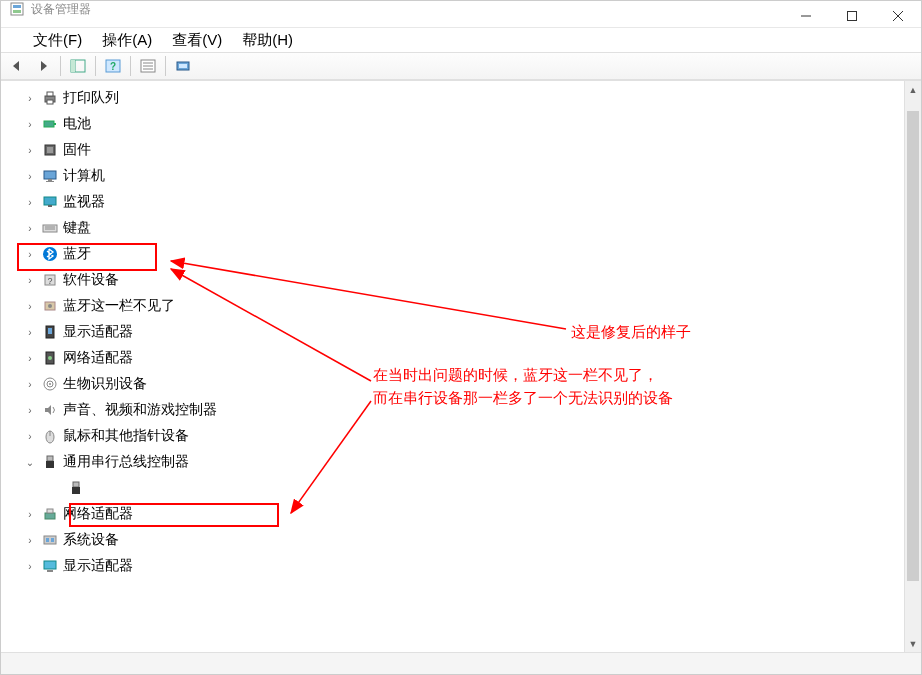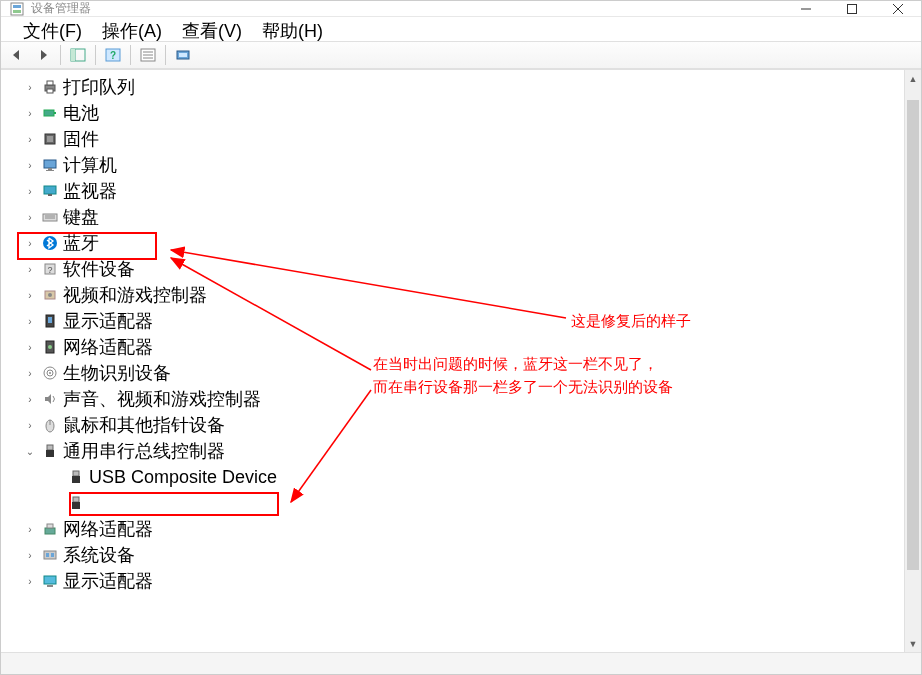"设备管理器" .titlebar { align-items: center -> none; height: 16px -> 27px }
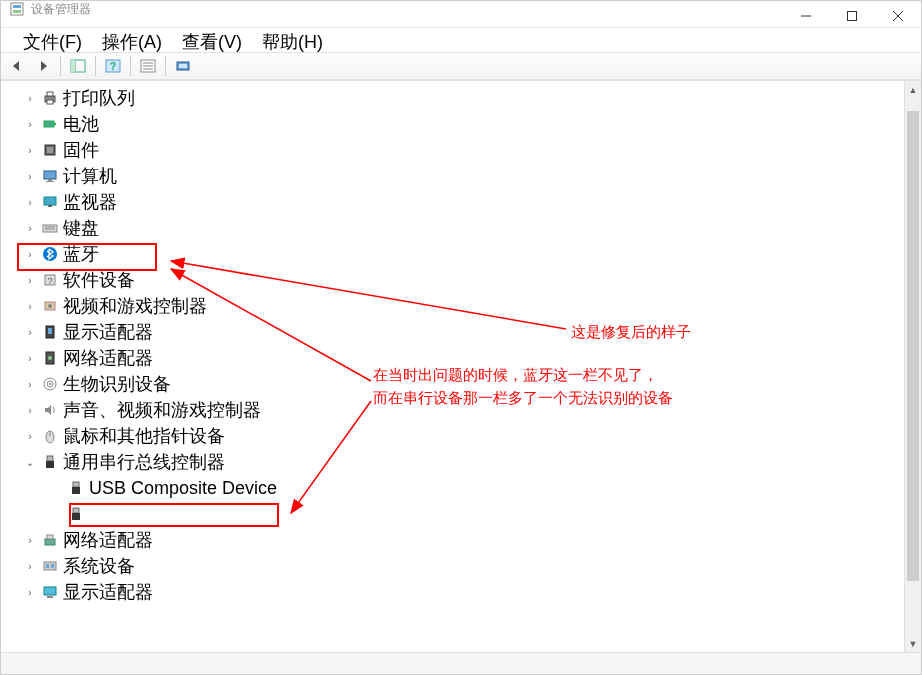"文件(F)" .menubar { align-items: flex-start -> flex-end; font-size: 18px -> 15px; padding: 0 12px -> 0 22px }
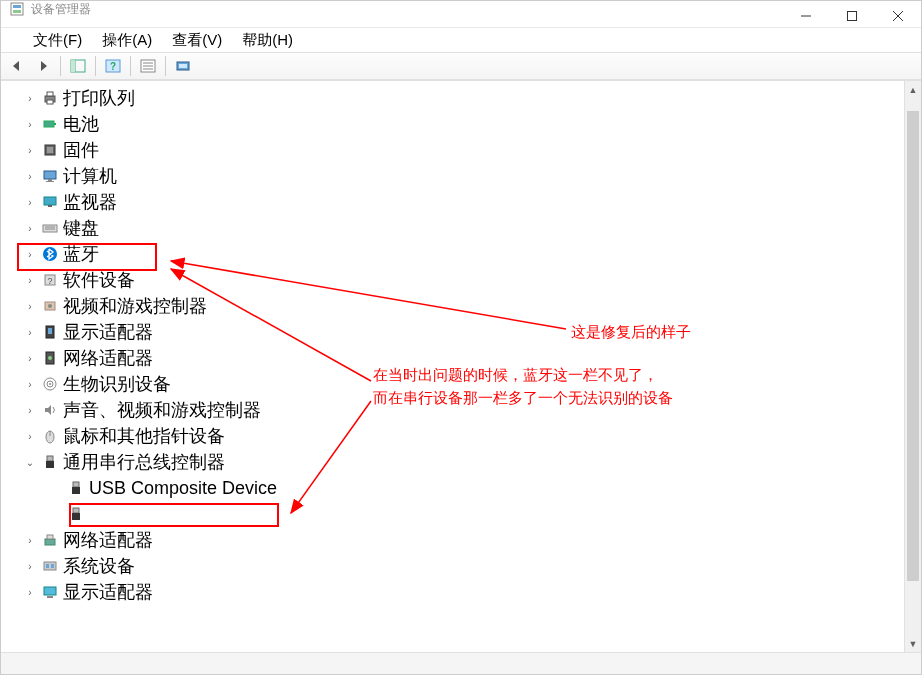"打印队列" .nlabel { font-size: 18px -> 14px }
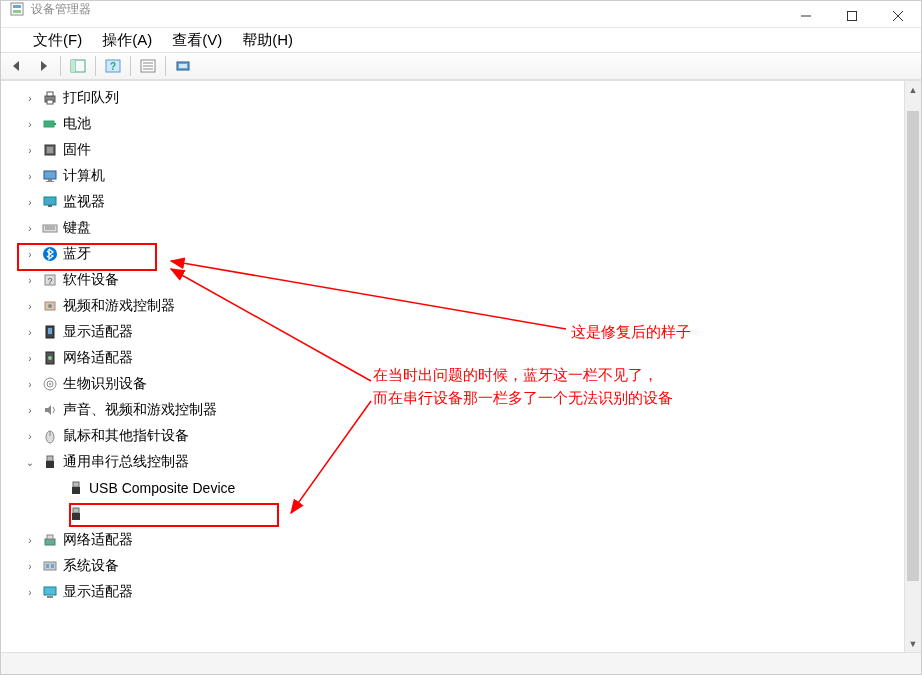"视频和游戏控制器" span.nlabel { text: 视频和游戏控制器 -> 蓝牙这一栏不见了 }
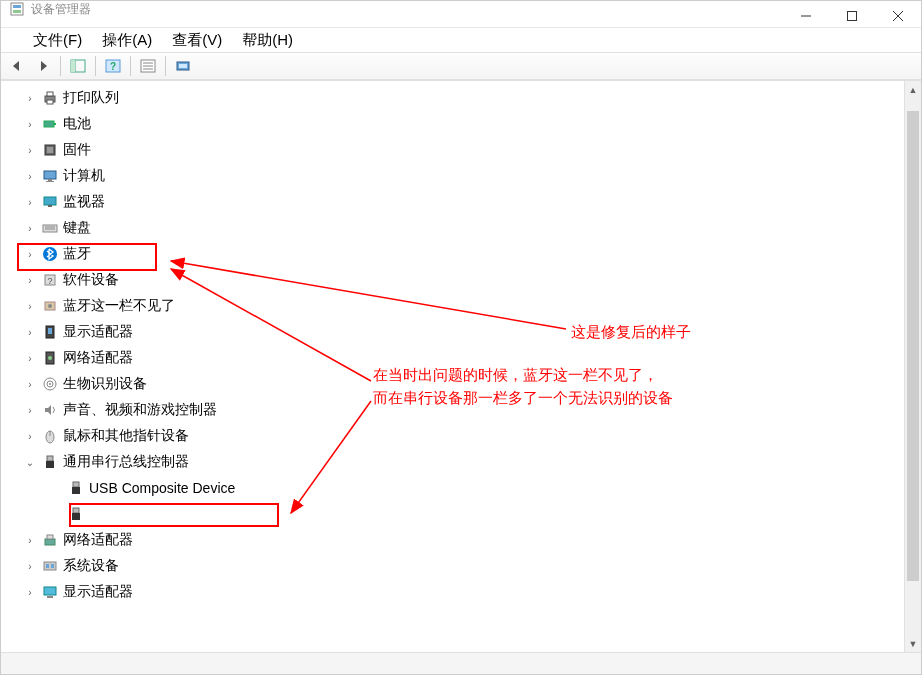"USB Composite Device" div.node { html: <div> <span></span> <span> <svg> <rect></rect> <rect></rect> </svg> </span> <span>USB Composite Device</span> </div> -> none }
